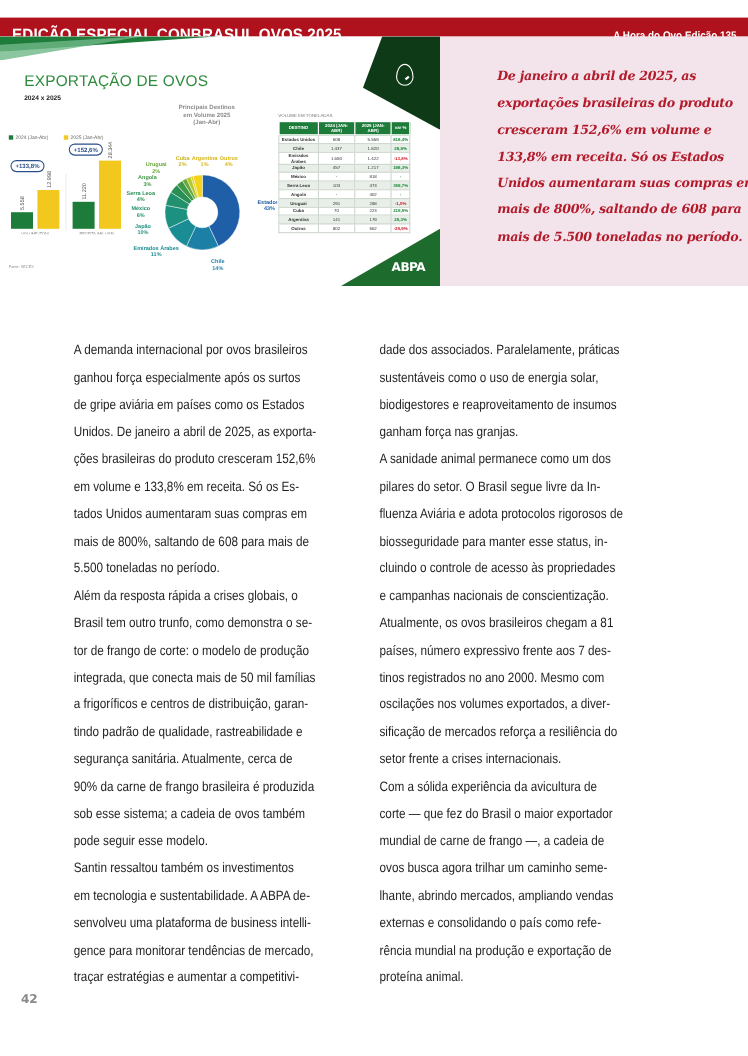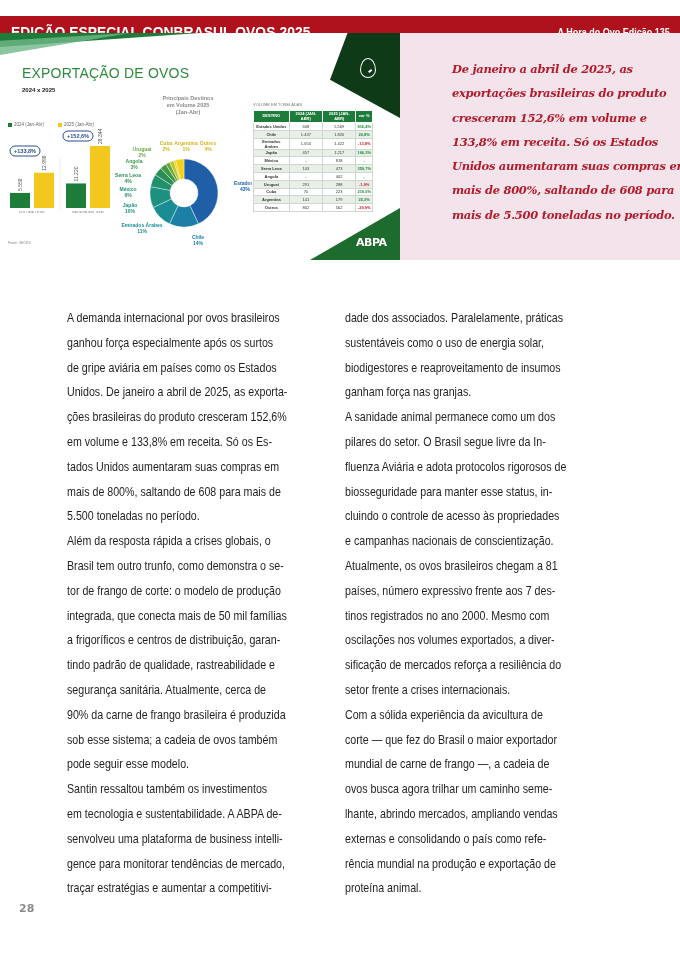"28" div.page-number { text: 28 -> 42 }
